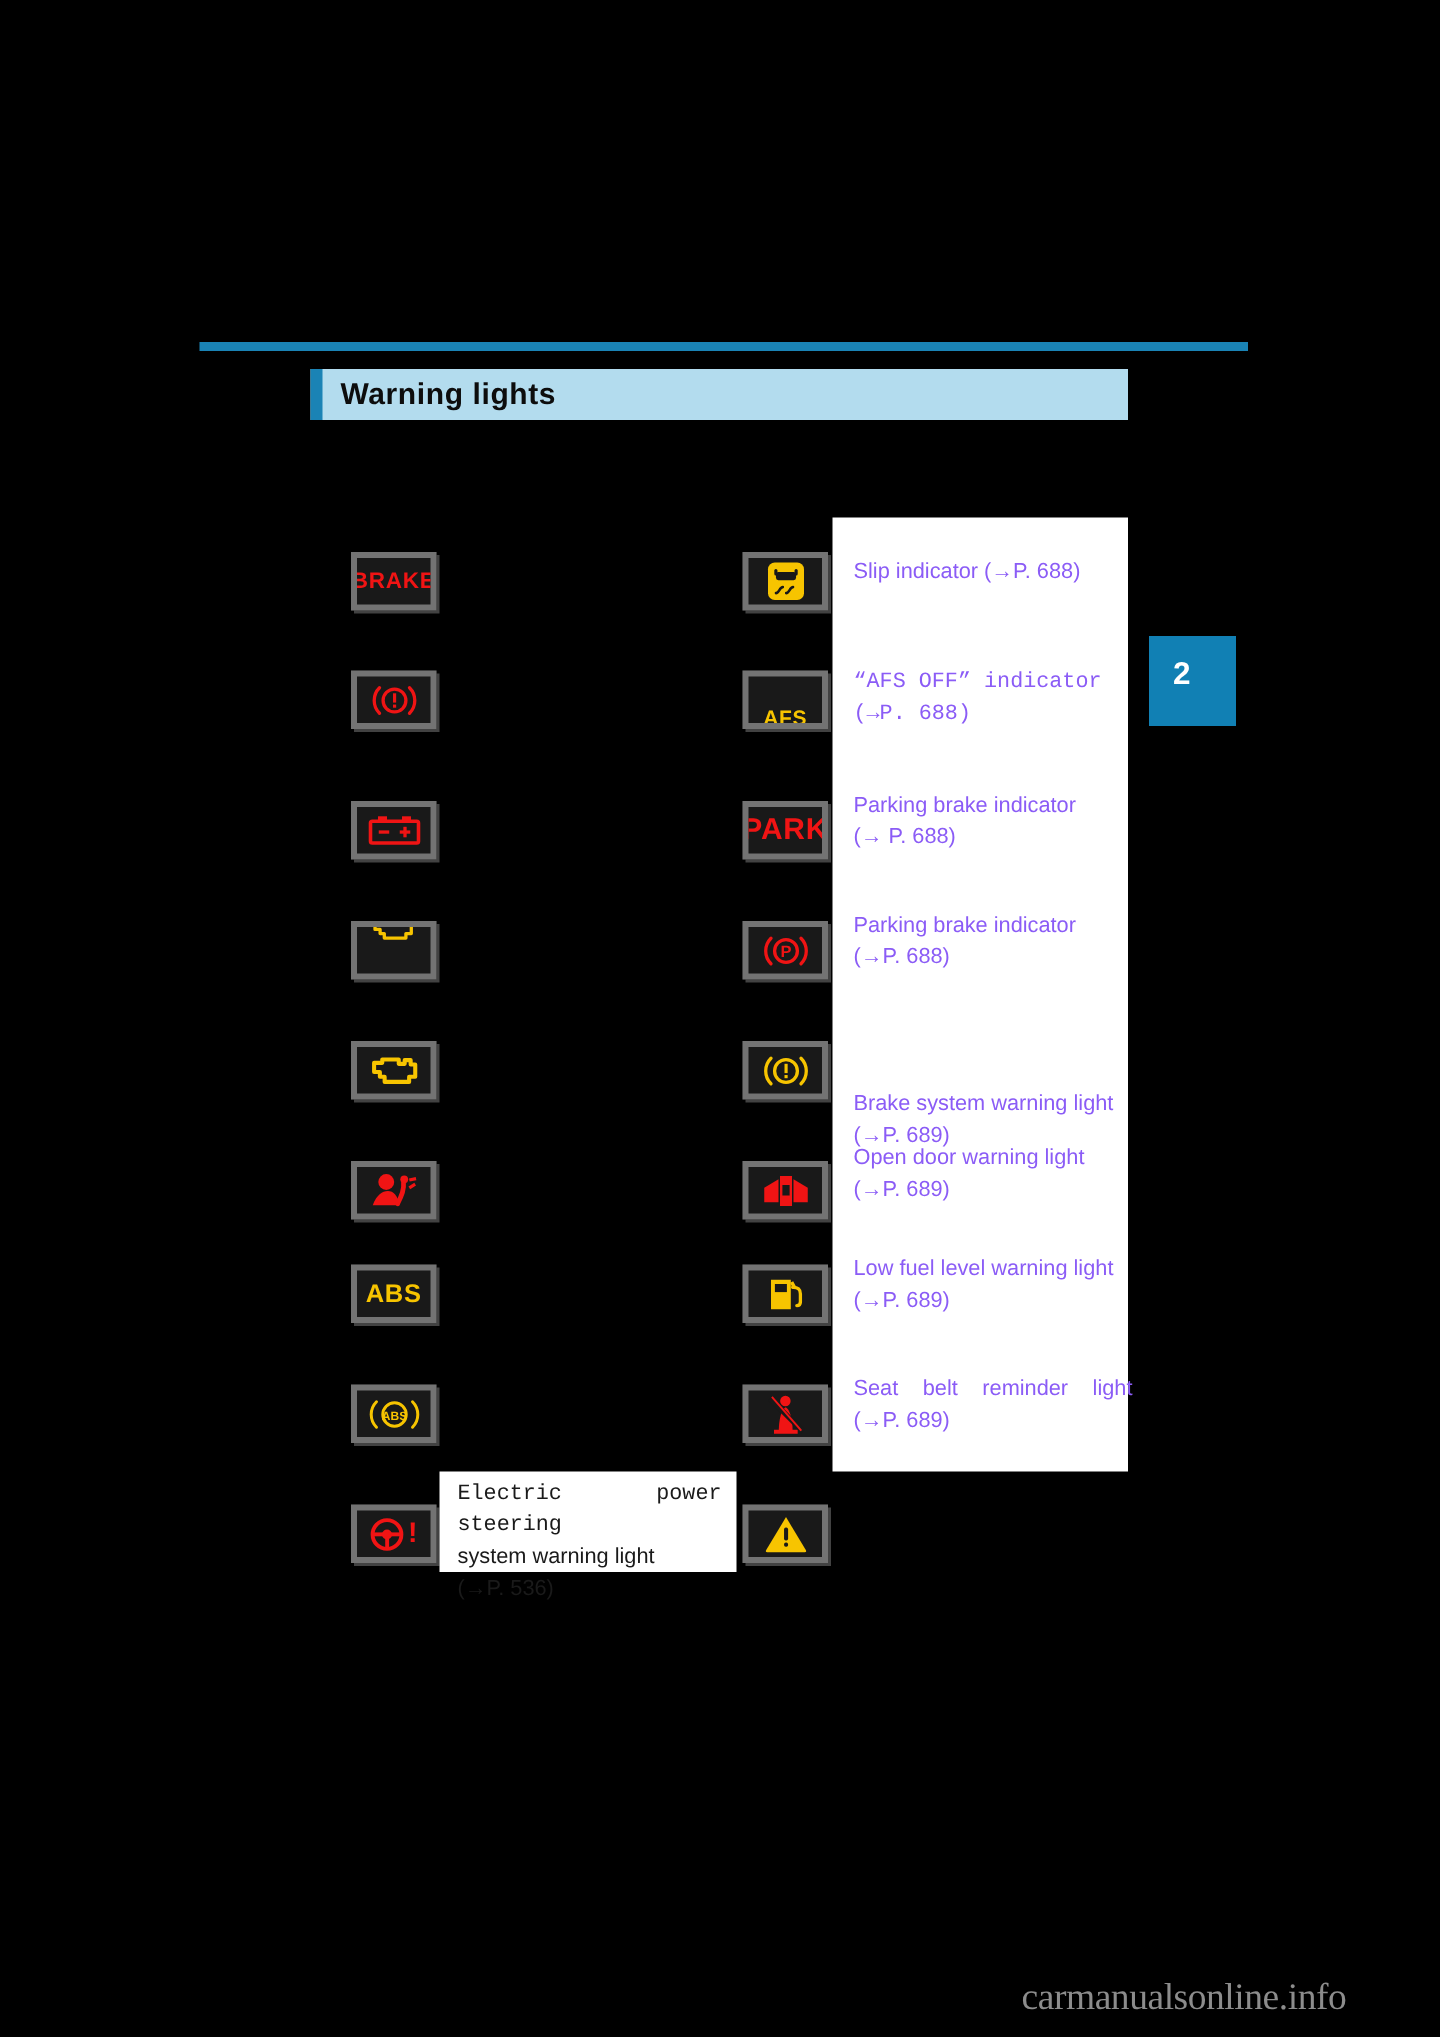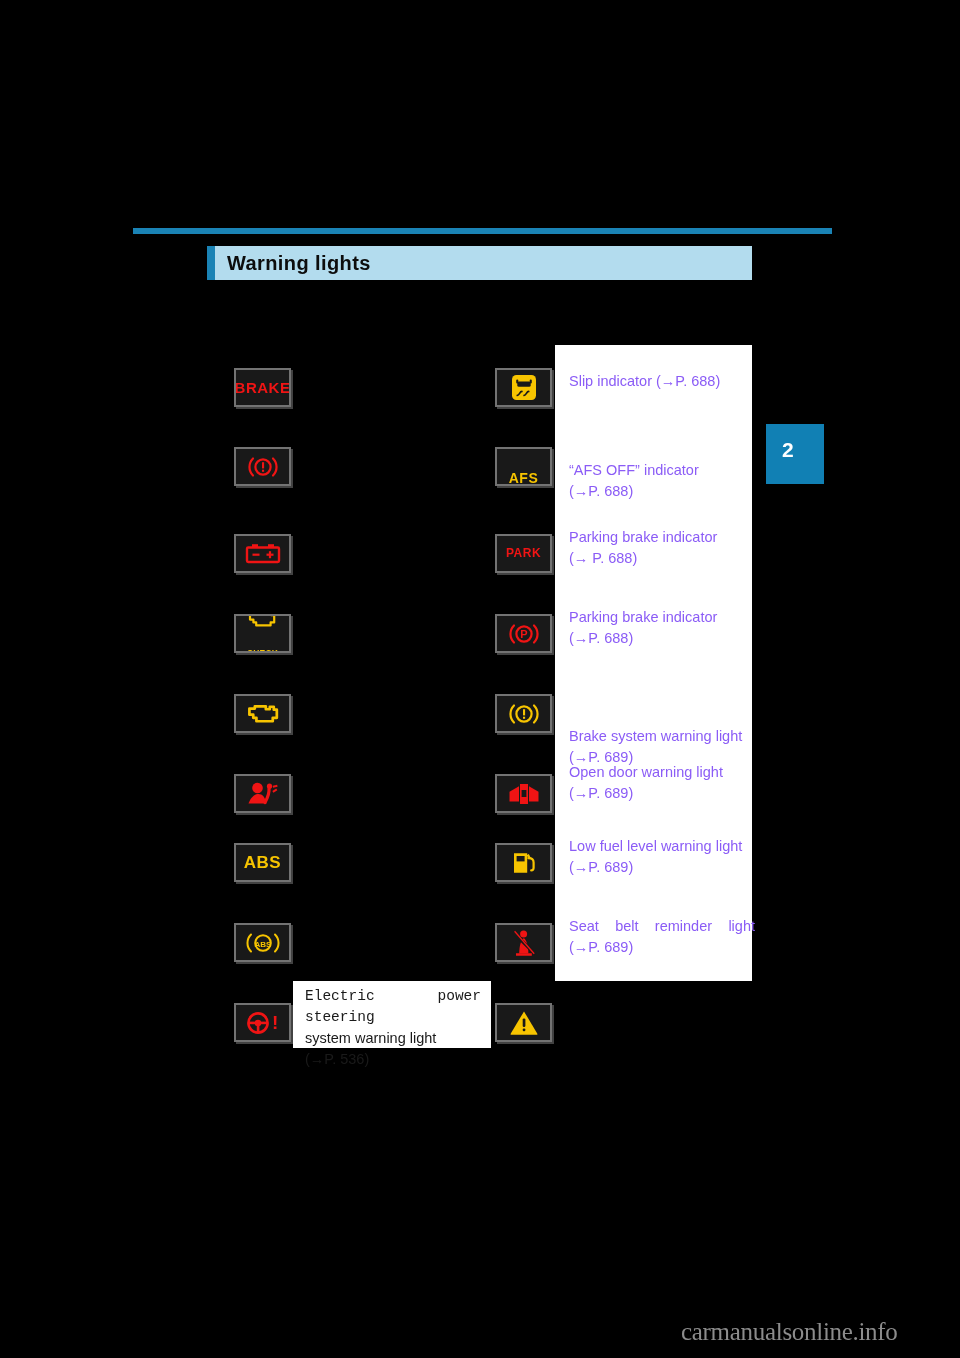"BRAKE" .tile { border: 2px solid #737373 -> 4px solid #737373 }
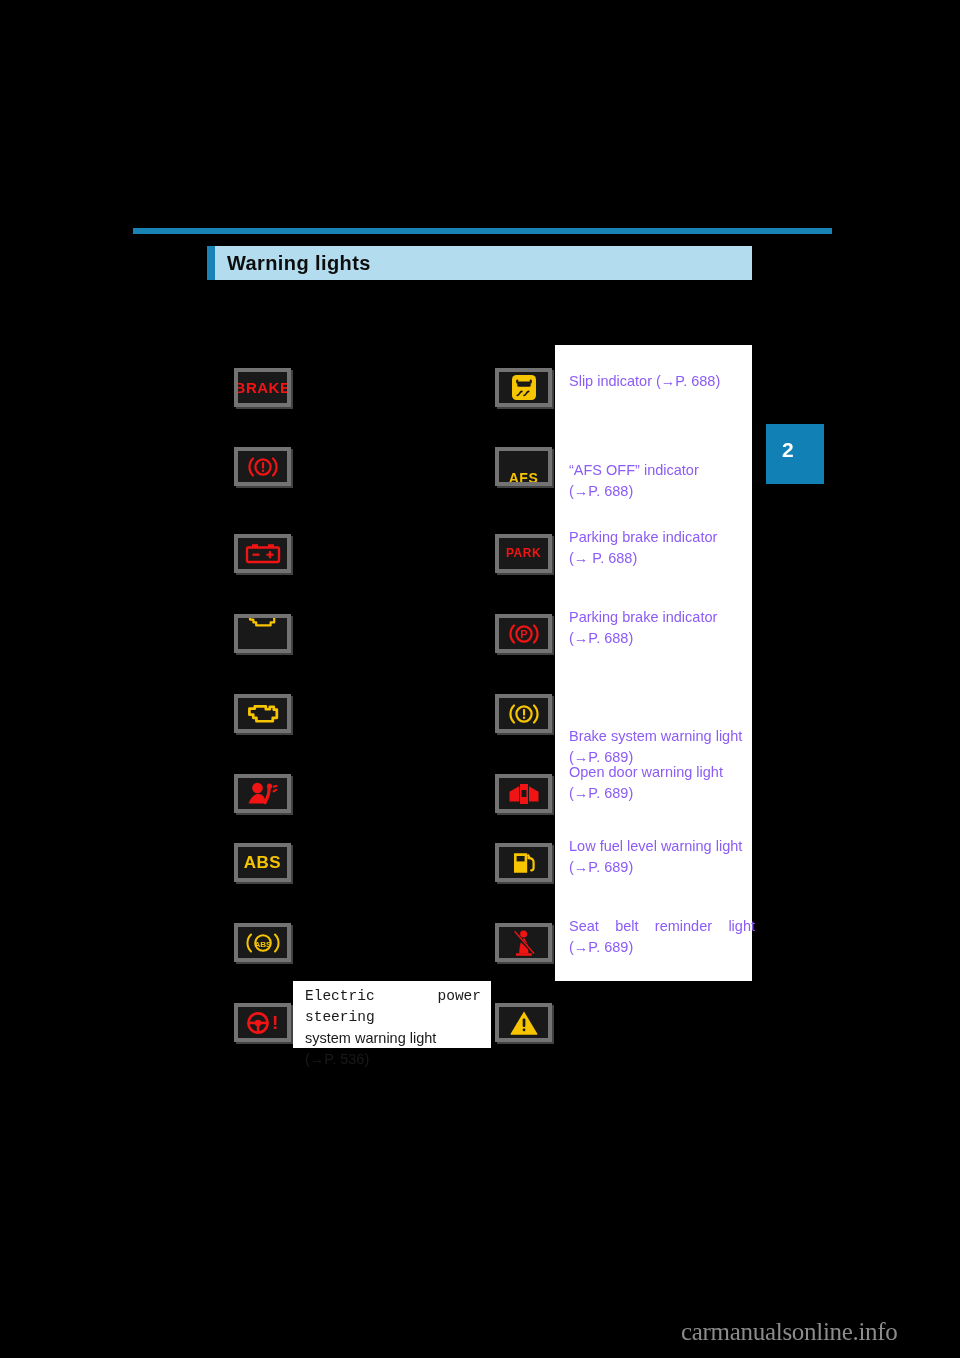"“AFS OFF” indicator" div.row-text { font-family: none -> Liberation Mono, monospace; top: 460px -> 445px }
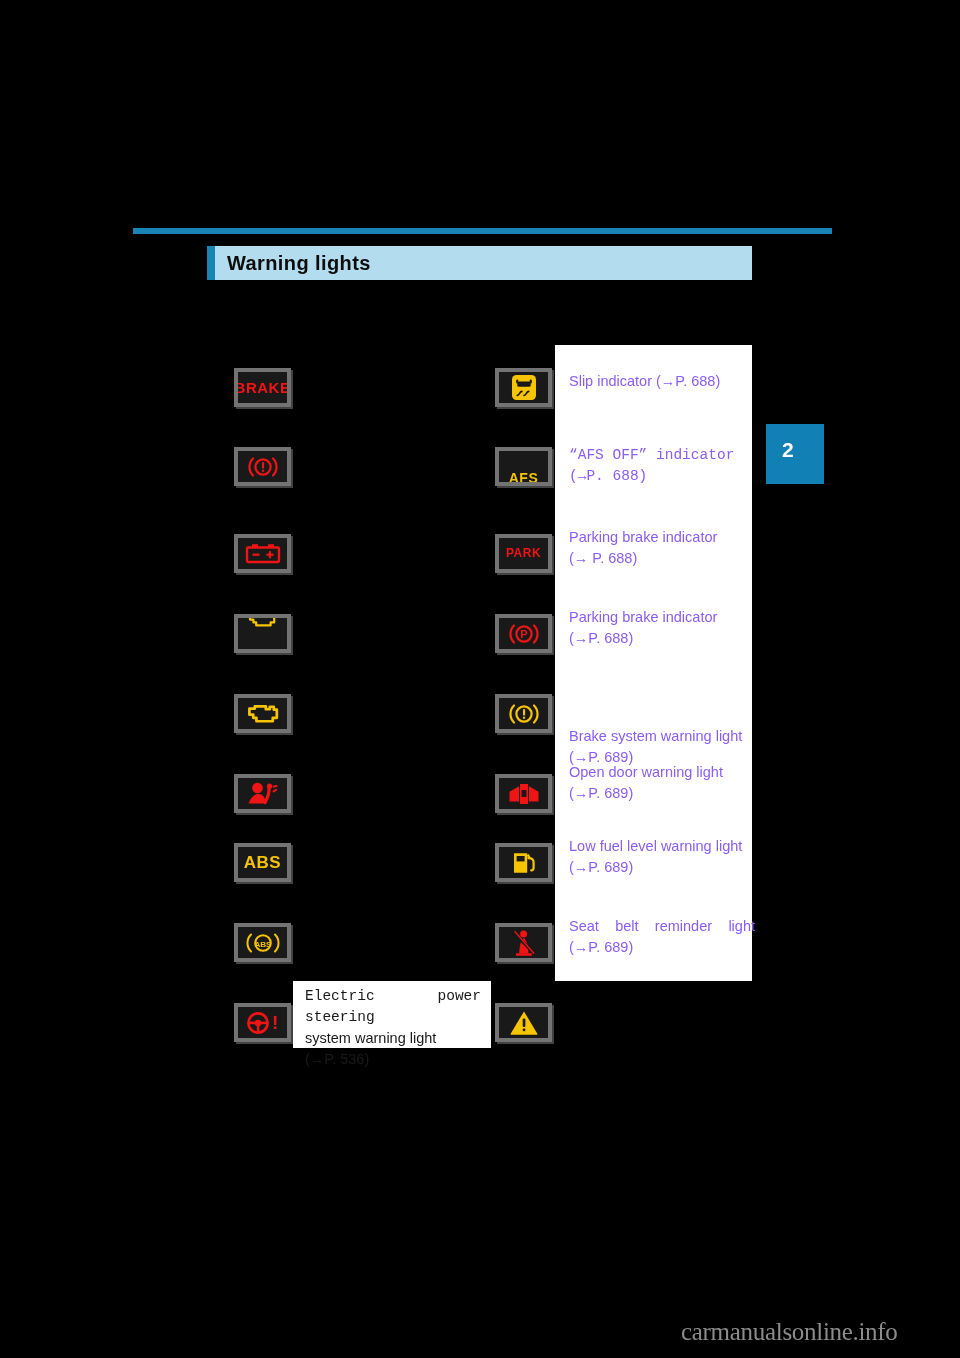"PARK" span.txt { font-size: 12px -> 20px }
